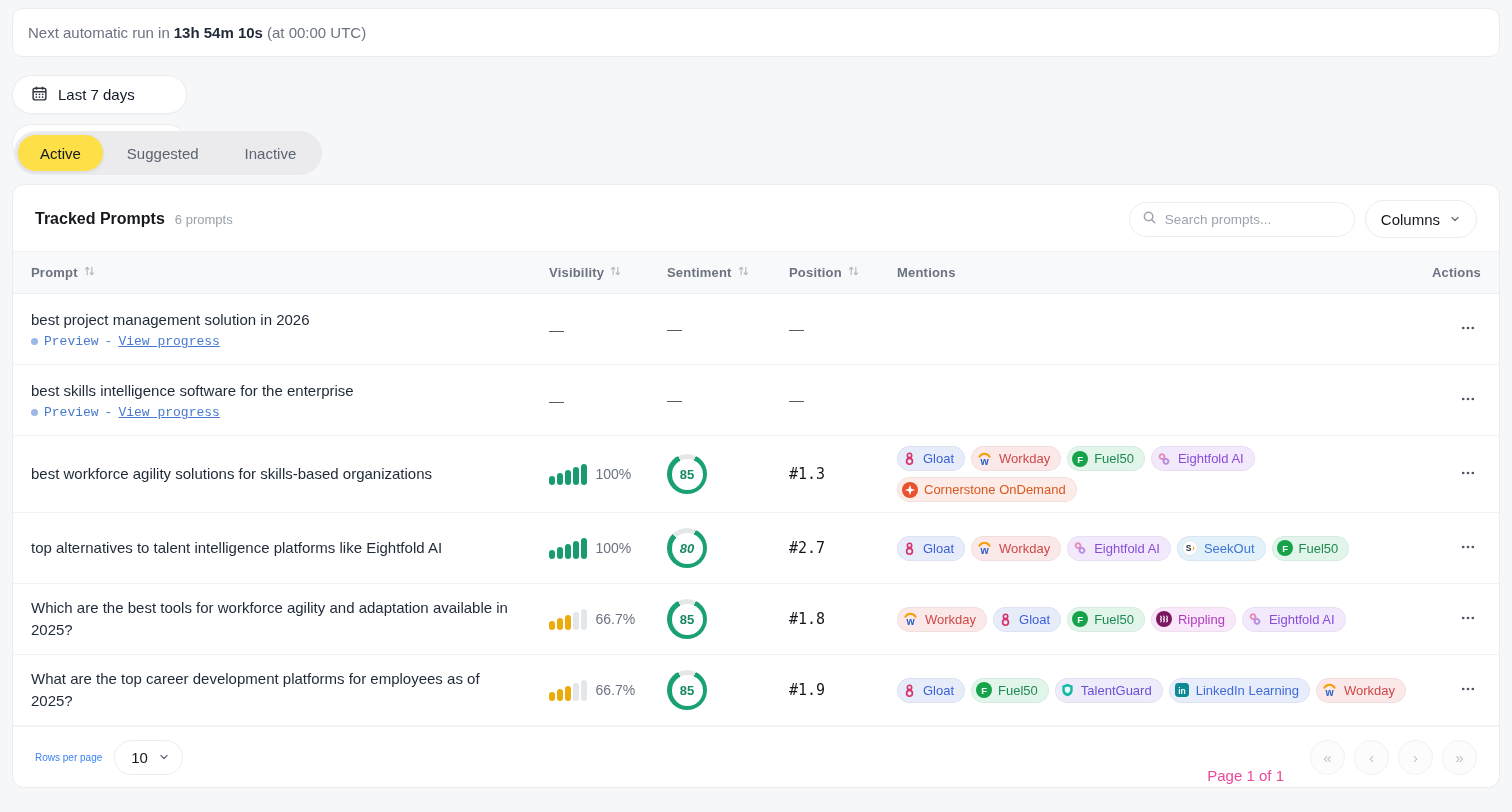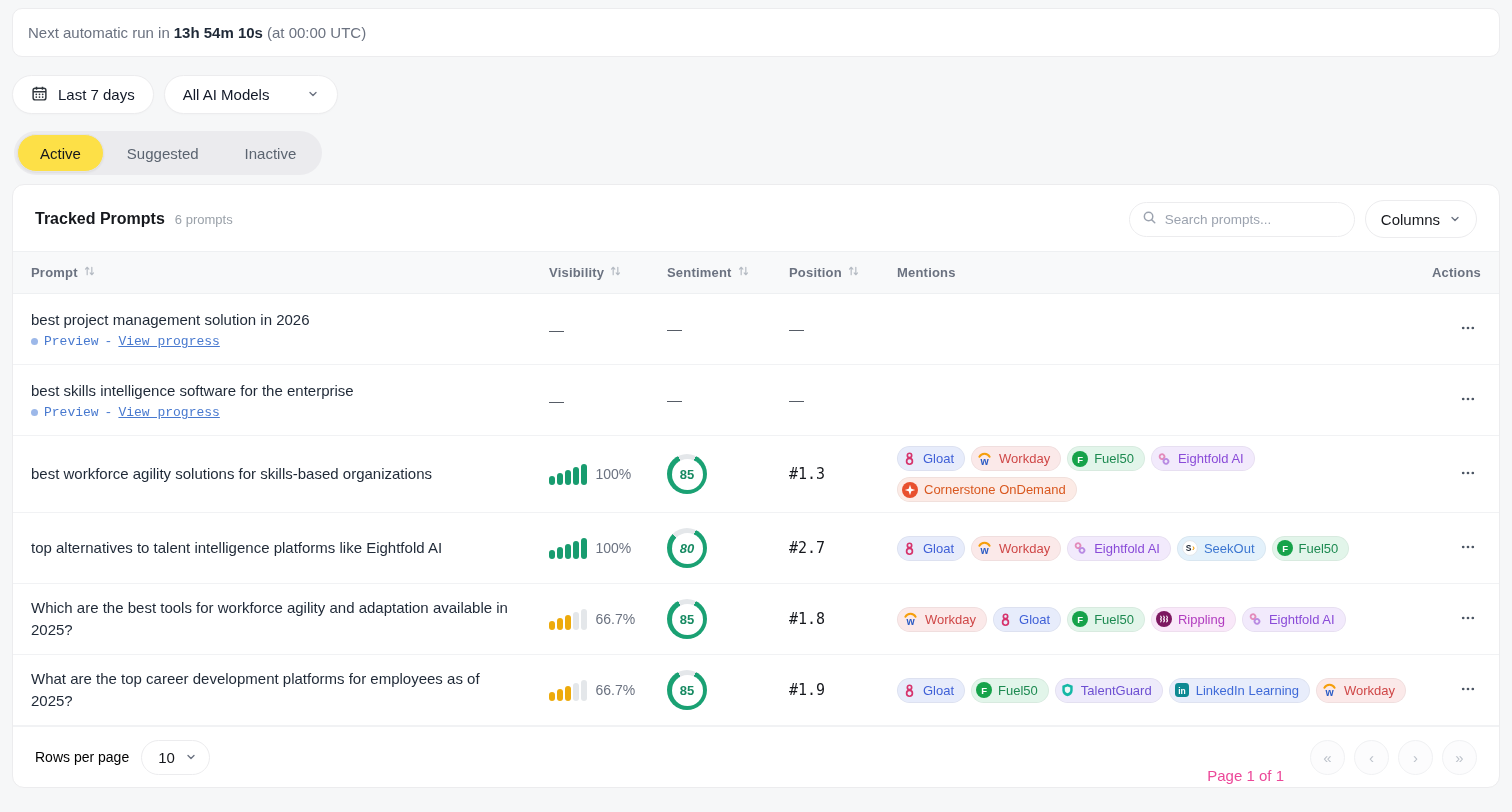"Last 7 days" .filters { flex-direction: none -> column }
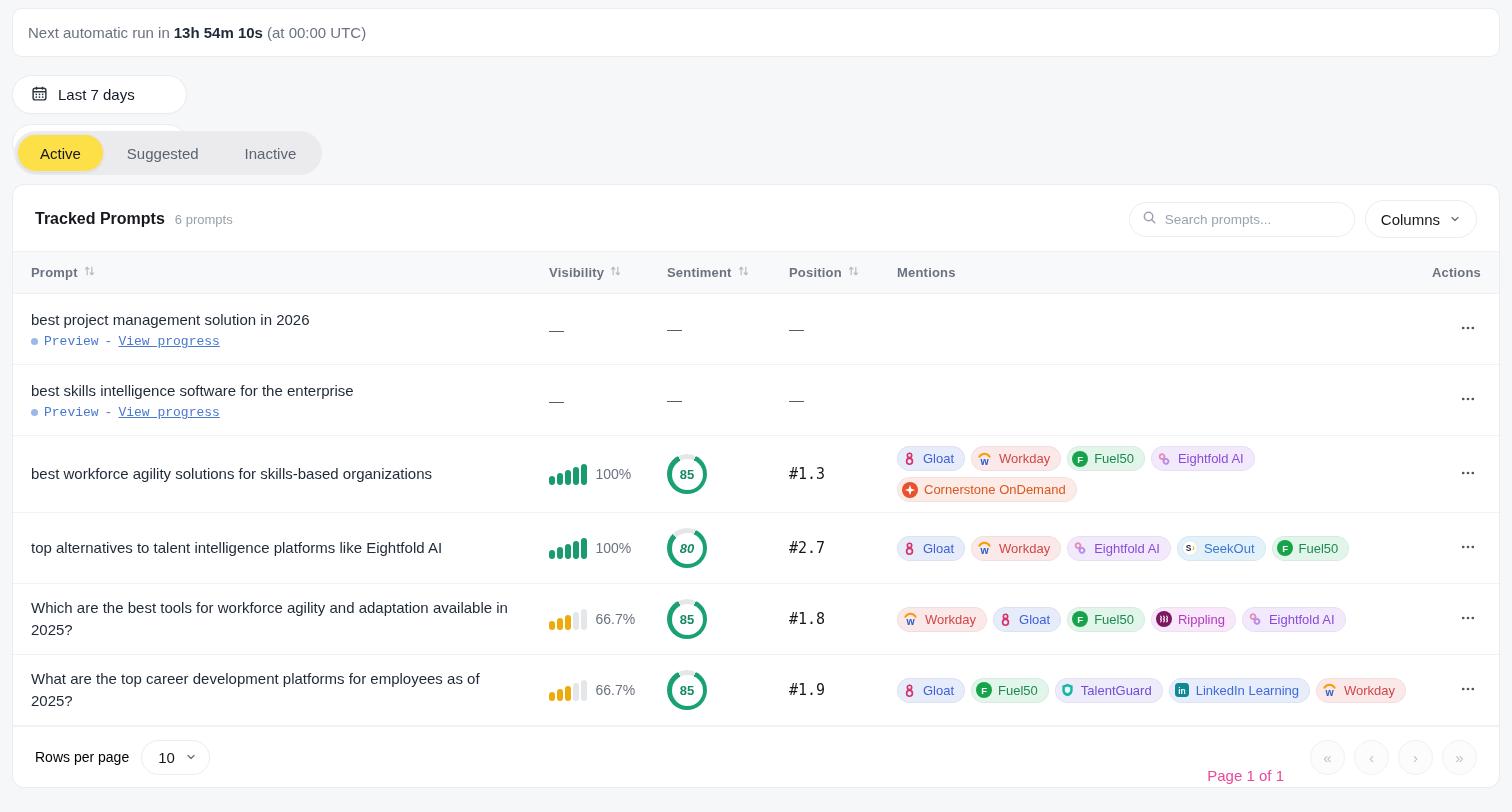"Rows per page" .rpp-label { color: #000000 -> #3b82f6; font-size: 14px -> 10px }
